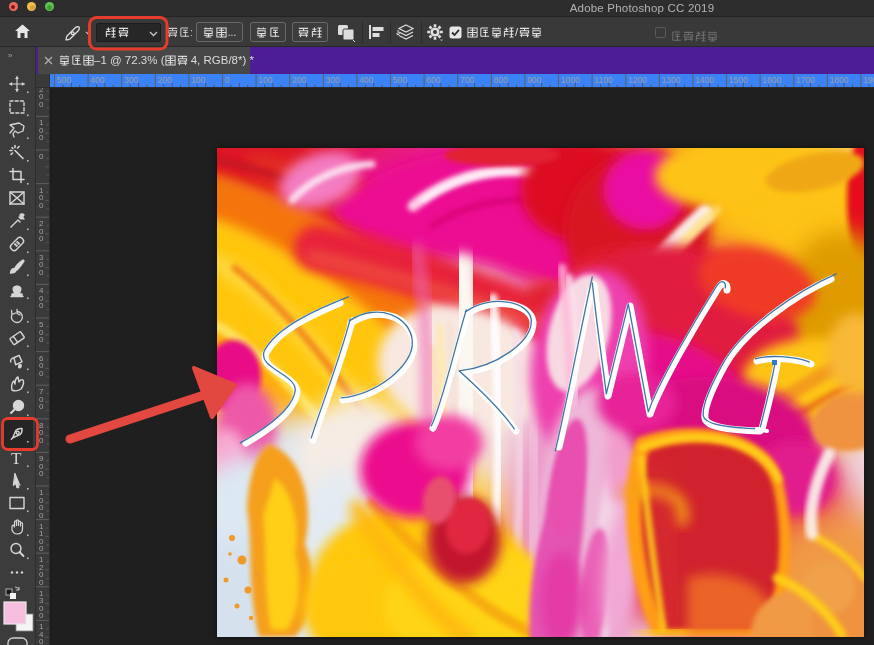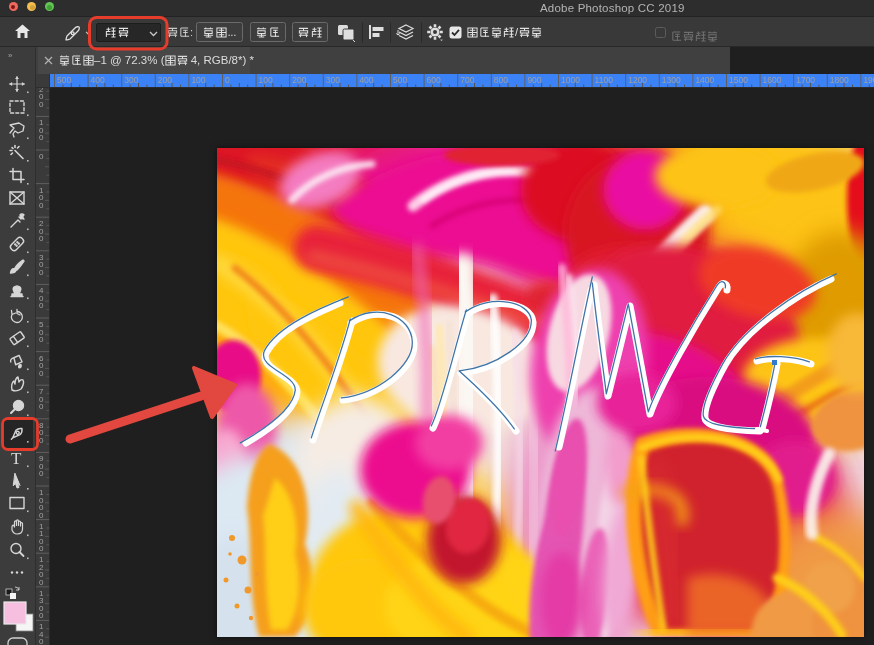"Adobe Photoshop CC 2019" #title { text-align: none -> center }
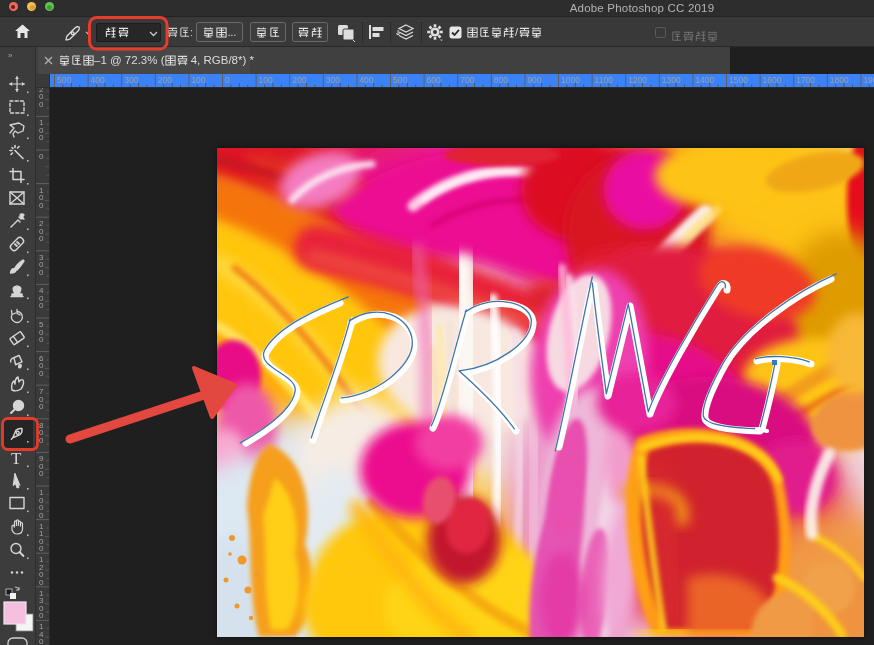"–1 @ 72.3% ( 4," #tabbar { background: #404040 -> #4c1d95; width: 694px -> 838px }
